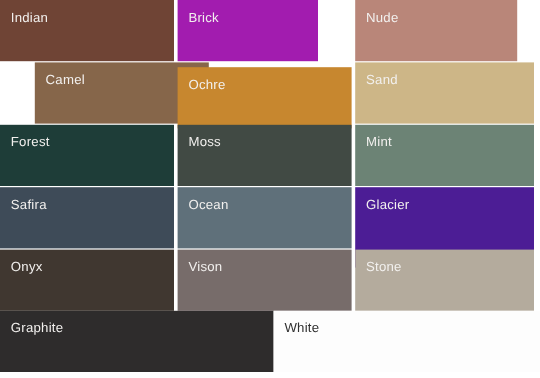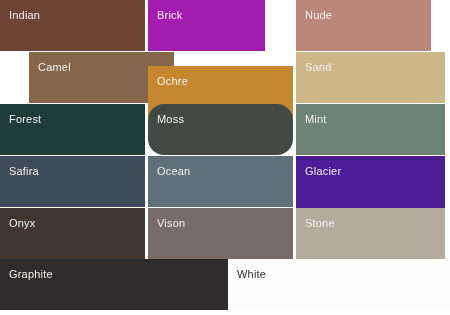"Ochre" div.swatch { top: 66px -> 56px }
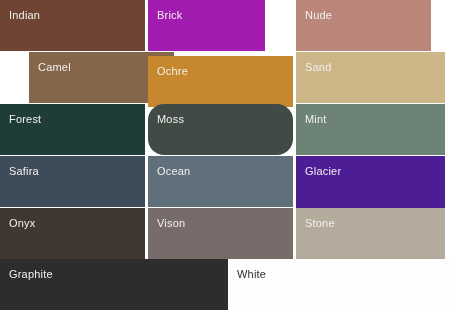"Moss" div.swatch { border-radius: 16px -> none }
